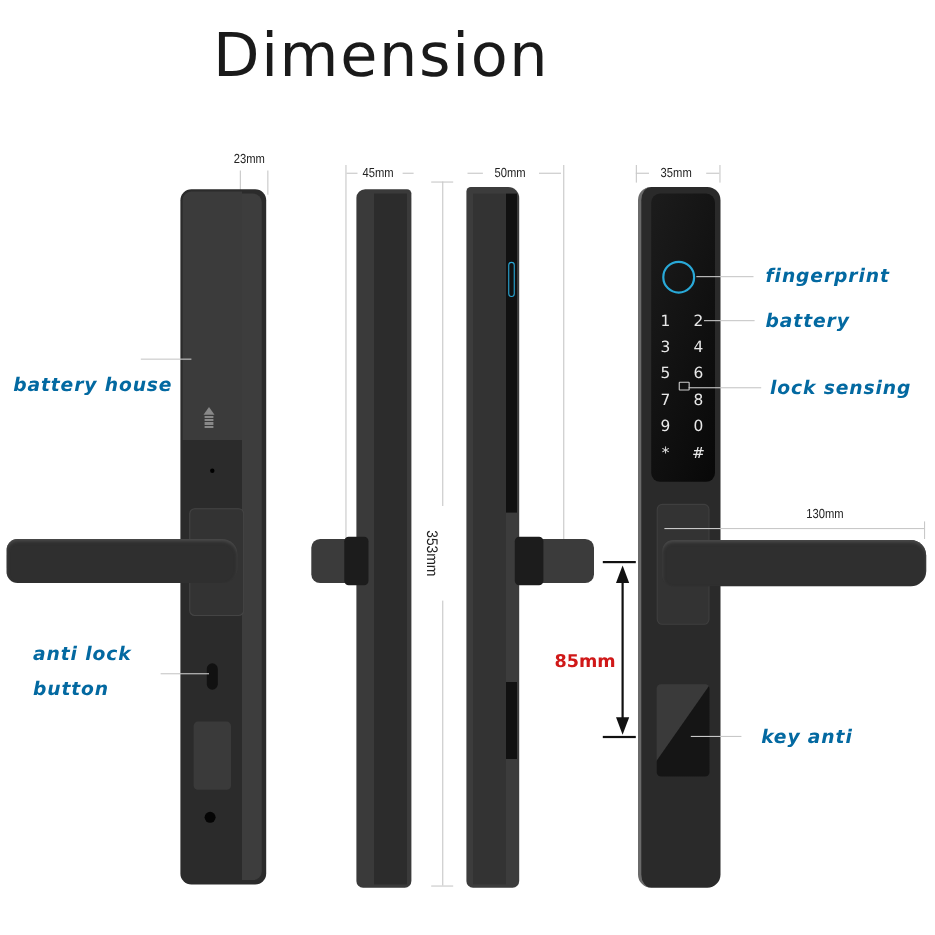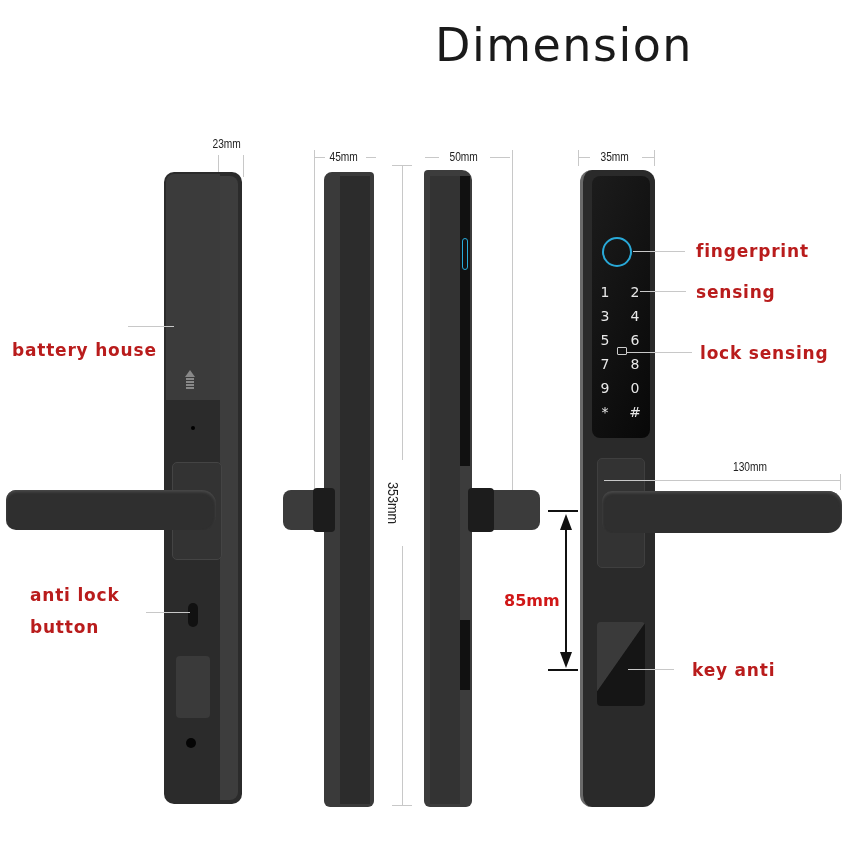"Dimension" .title { font-size: 46px -> 55px; text-align: right -> center }
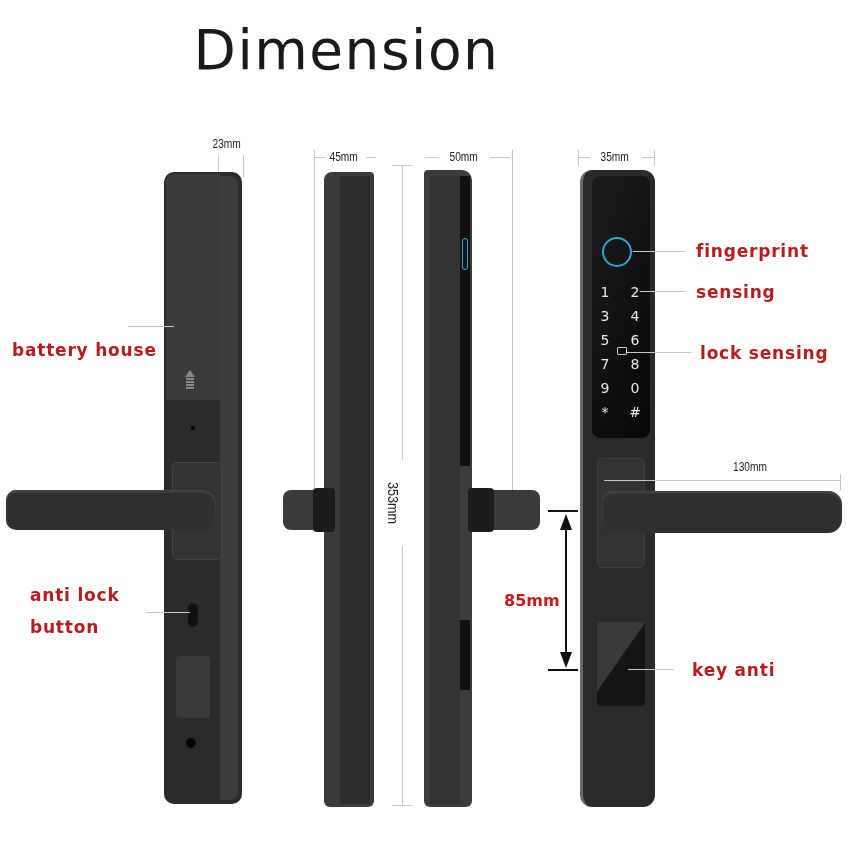"fingerprint" .callout { color: #b91c1c -> #0369a1; font-style: none -> italic }
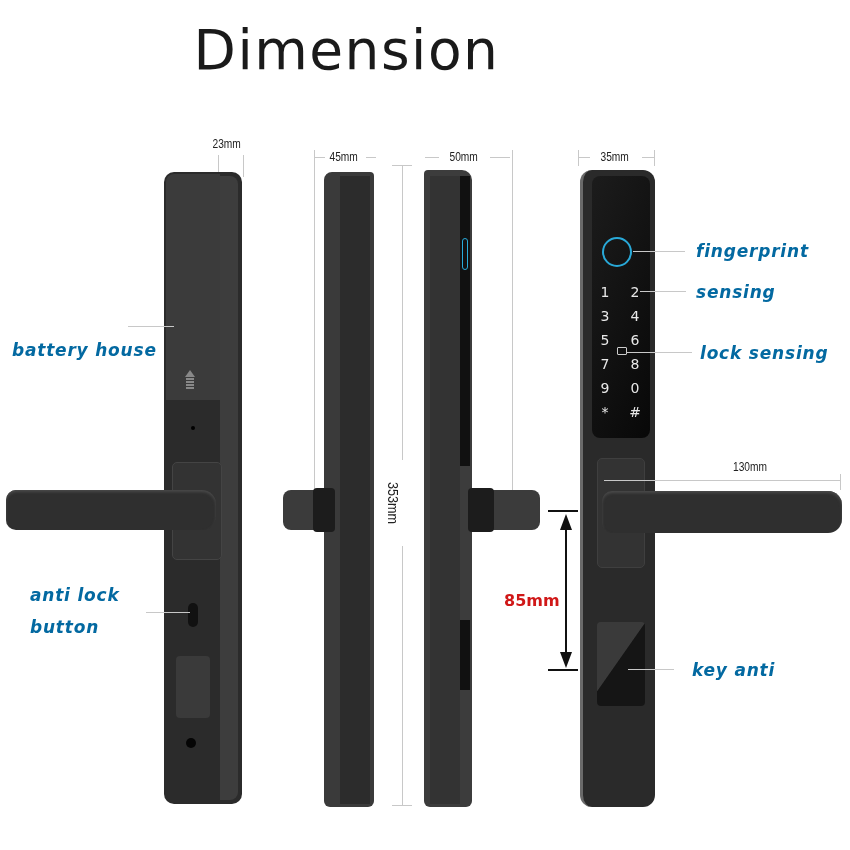"sensing" div.abs { text: sensing -> battery }
